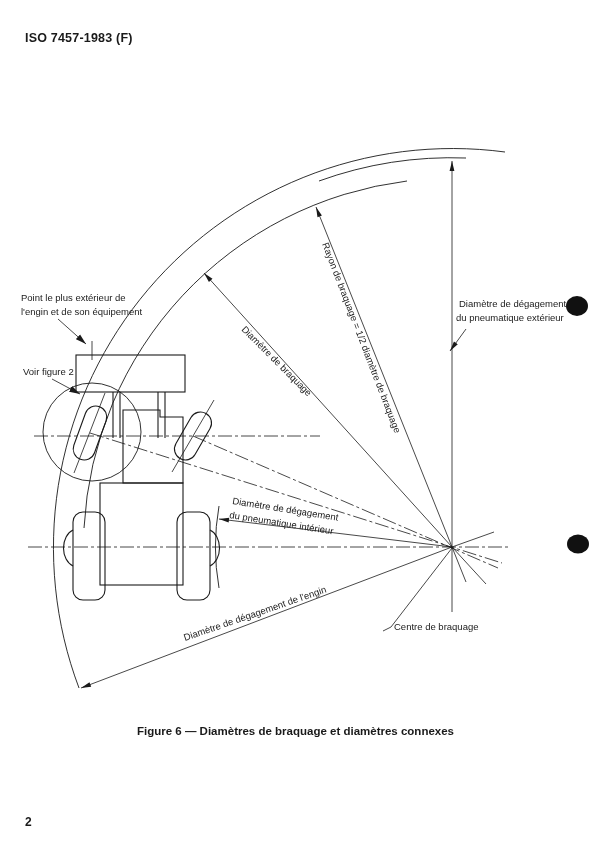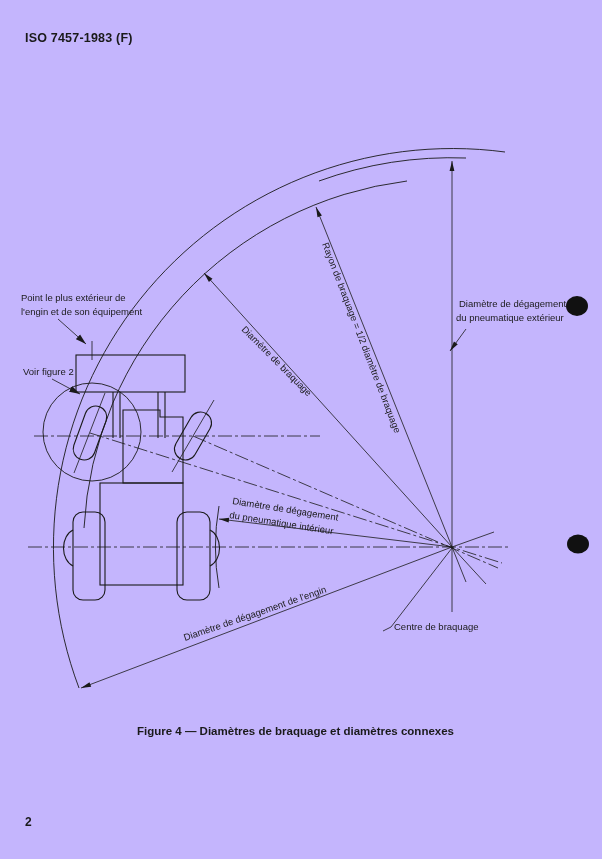"ISO 7457-1983 (F)" .page { background: #c4b5fd -> #ffffff }
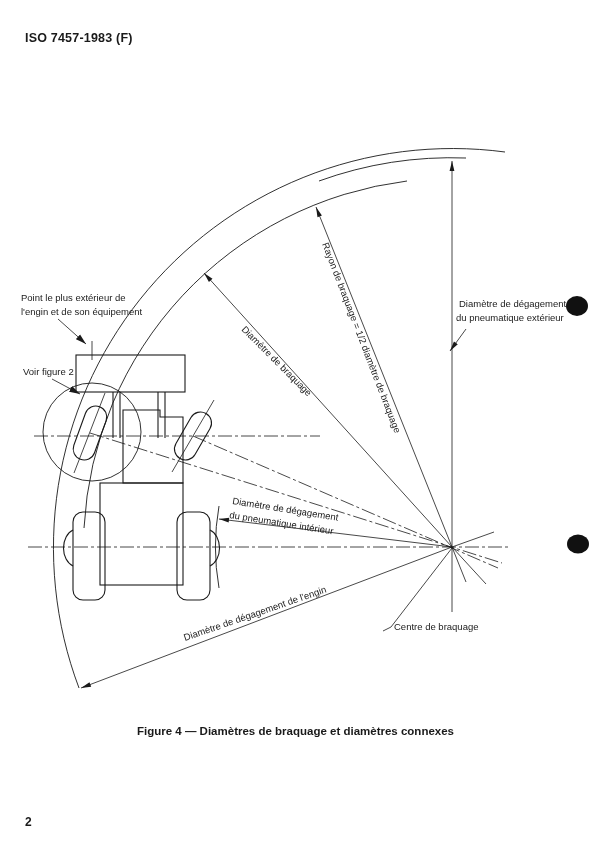"Figure 4 — Diamètres de" div.caption { text: 4 -> 6 }
